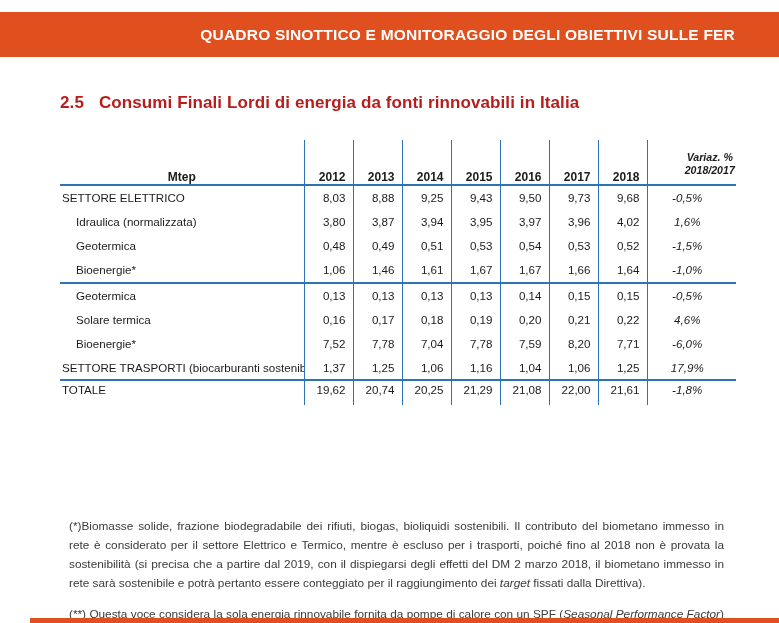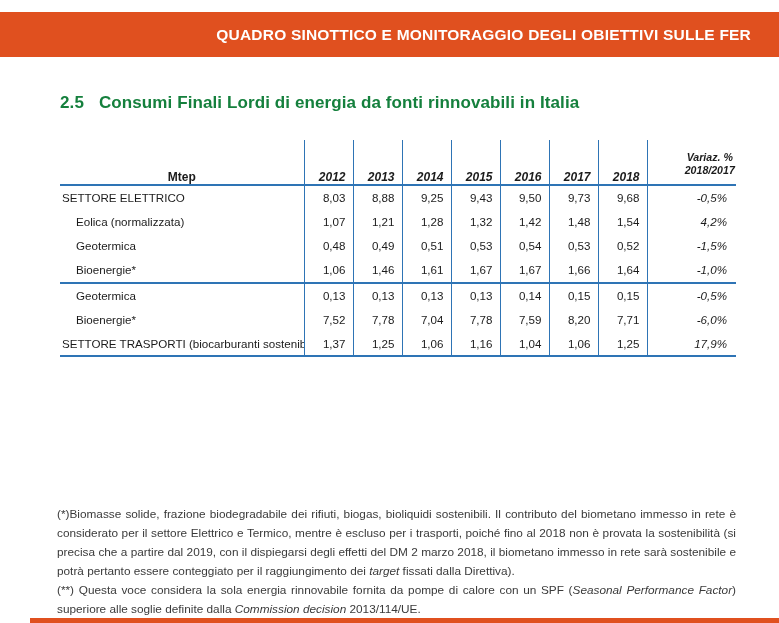"QUADRO SINOTTICO E MONITORAGGIO DEGLI" .banner { padding-right: 28px -> 44px }
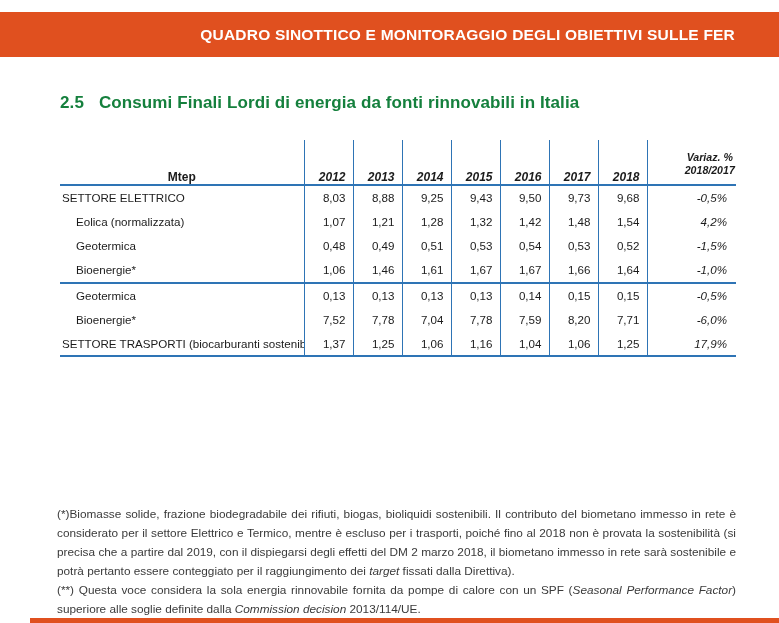"2.5 Consumi Finali Lordi di" .heading { color: #15803d -> #b91c1c }
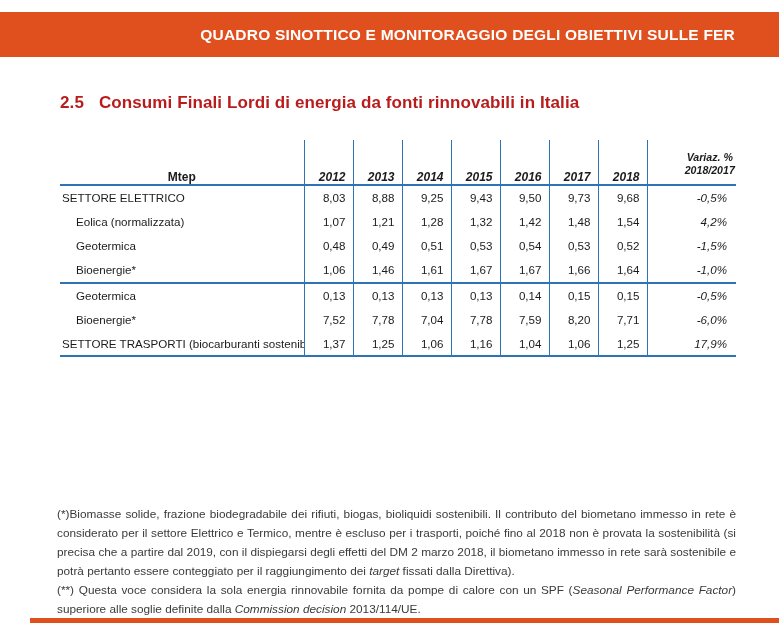"2012" th.year { font-style: italic -> none }
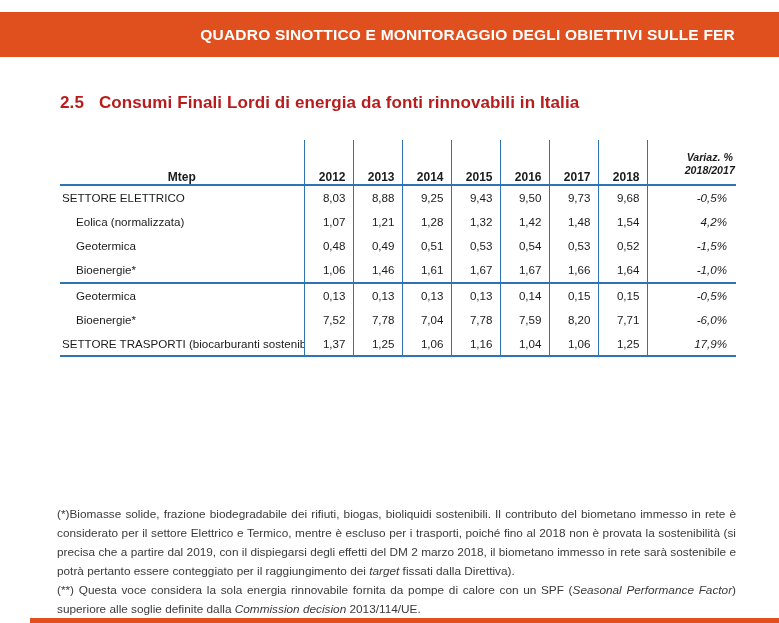"-0,5%" td.var { text-align: right -> center }
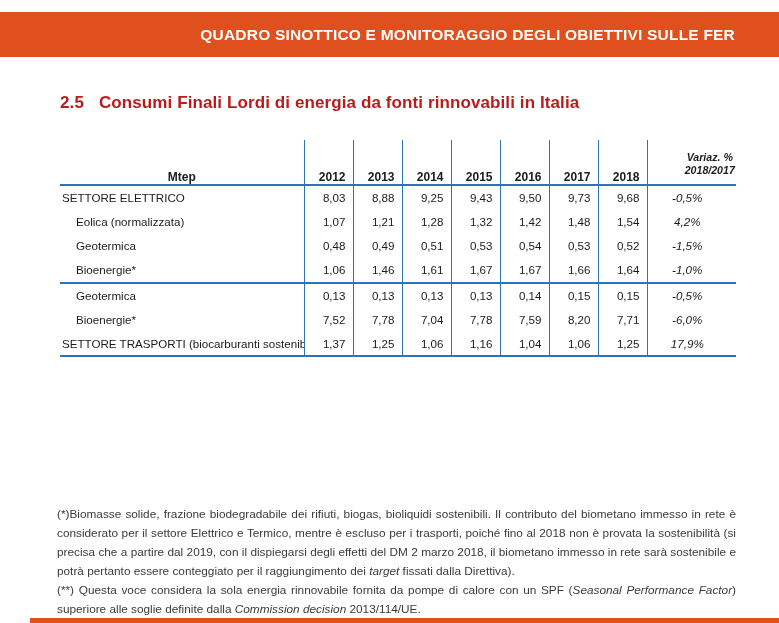"Idraulica (normalizzata)" tr { html: none -> <tr> <td>Idraulica (normalizzata)</td> <td>3,80</td> <td>3,87</td> <td>3,94</td> <td>3,95</td> <td>3,97</td> <td>3,96</td> <td>4,02</td> <td>1,6%</td> </tr> }
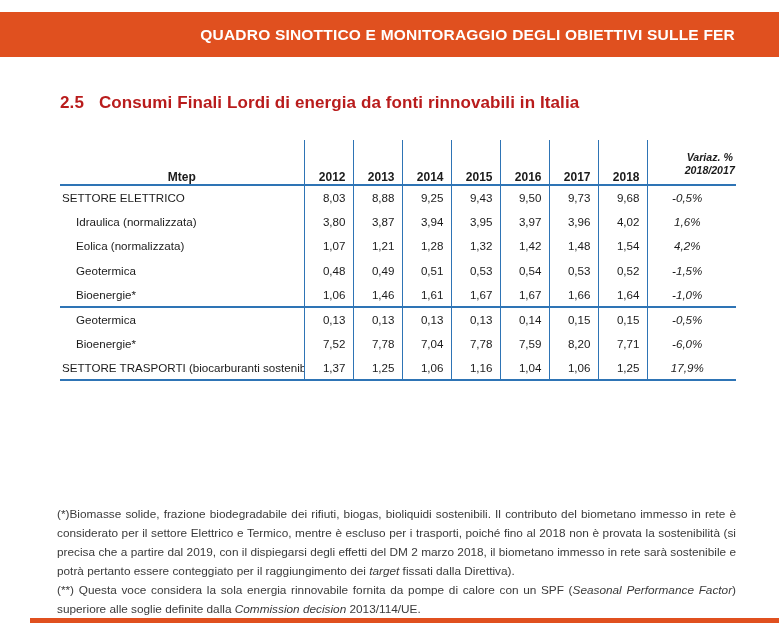"Eolica (normalizzata)" tr { html: <tr> <td>Eolica (normalizzata)</td> <td>1,07</td> <td>1,21</td> <td>1,28</td> <td>1,32</td> <td>1,42</td> <td>1,48</td> <td>1,54</td> <td>4,2%</td> </tr> -> none }
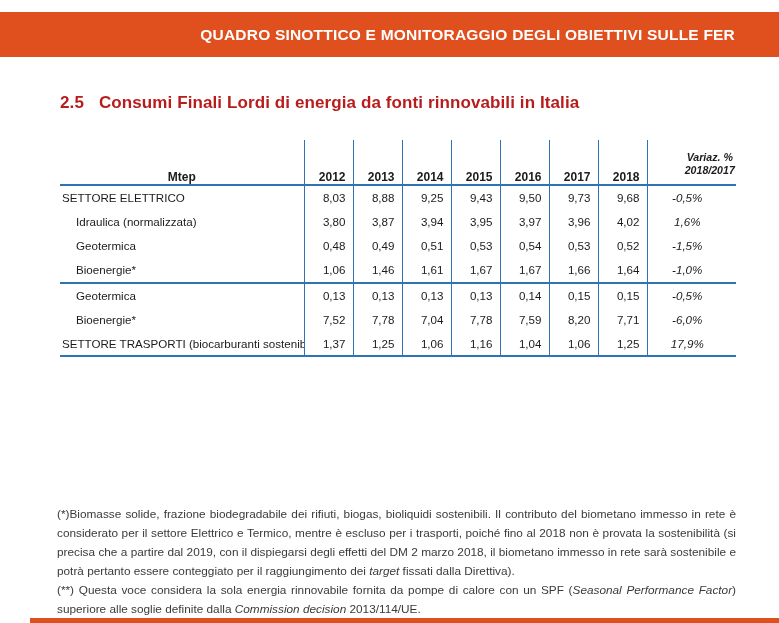"Solare termica" tr { html: none -> <tr> <td>Solare termica</td> <td>0,16</td> <td>0,17</td> <td>0,18</td> <td>0,19</td> <td>0,20</td> <td>0,21</td> <td>0,22</td> <td>4,6%</td> </tr> }
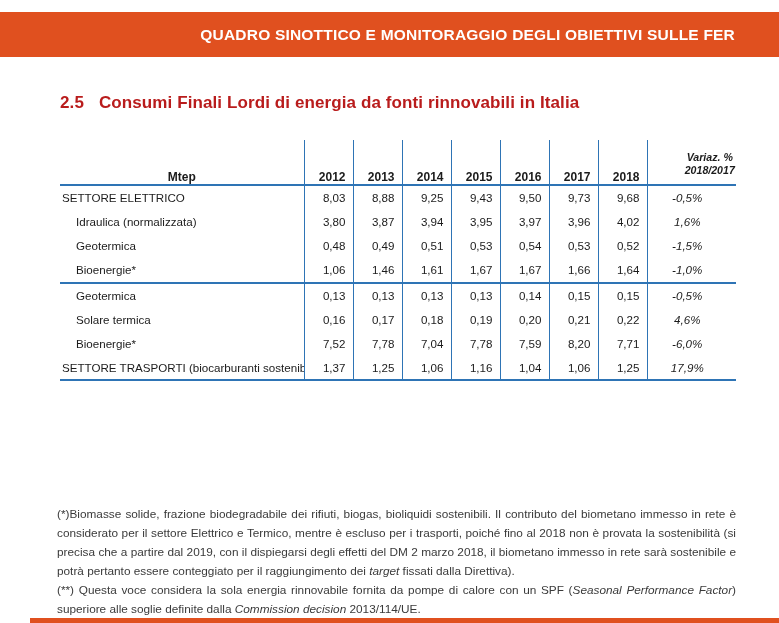"TOTALE" tr.section { html: none -> <tr> <td>TOTALE</td> <td>19,62</td> <td>20,74</td> <td>20,25</td> <td>21,29</td> <td>21,08</td> <td>22,00</td> <td>21,61</td> <td>-1,8%</td> </tr> }
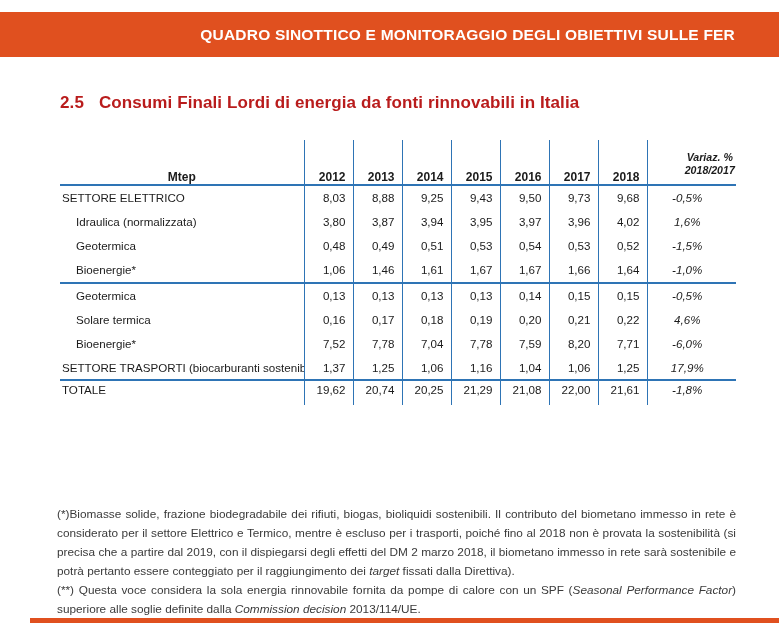"(*)Biomasse solide, frazione" .notes p { margin: 0 -> 12px }
